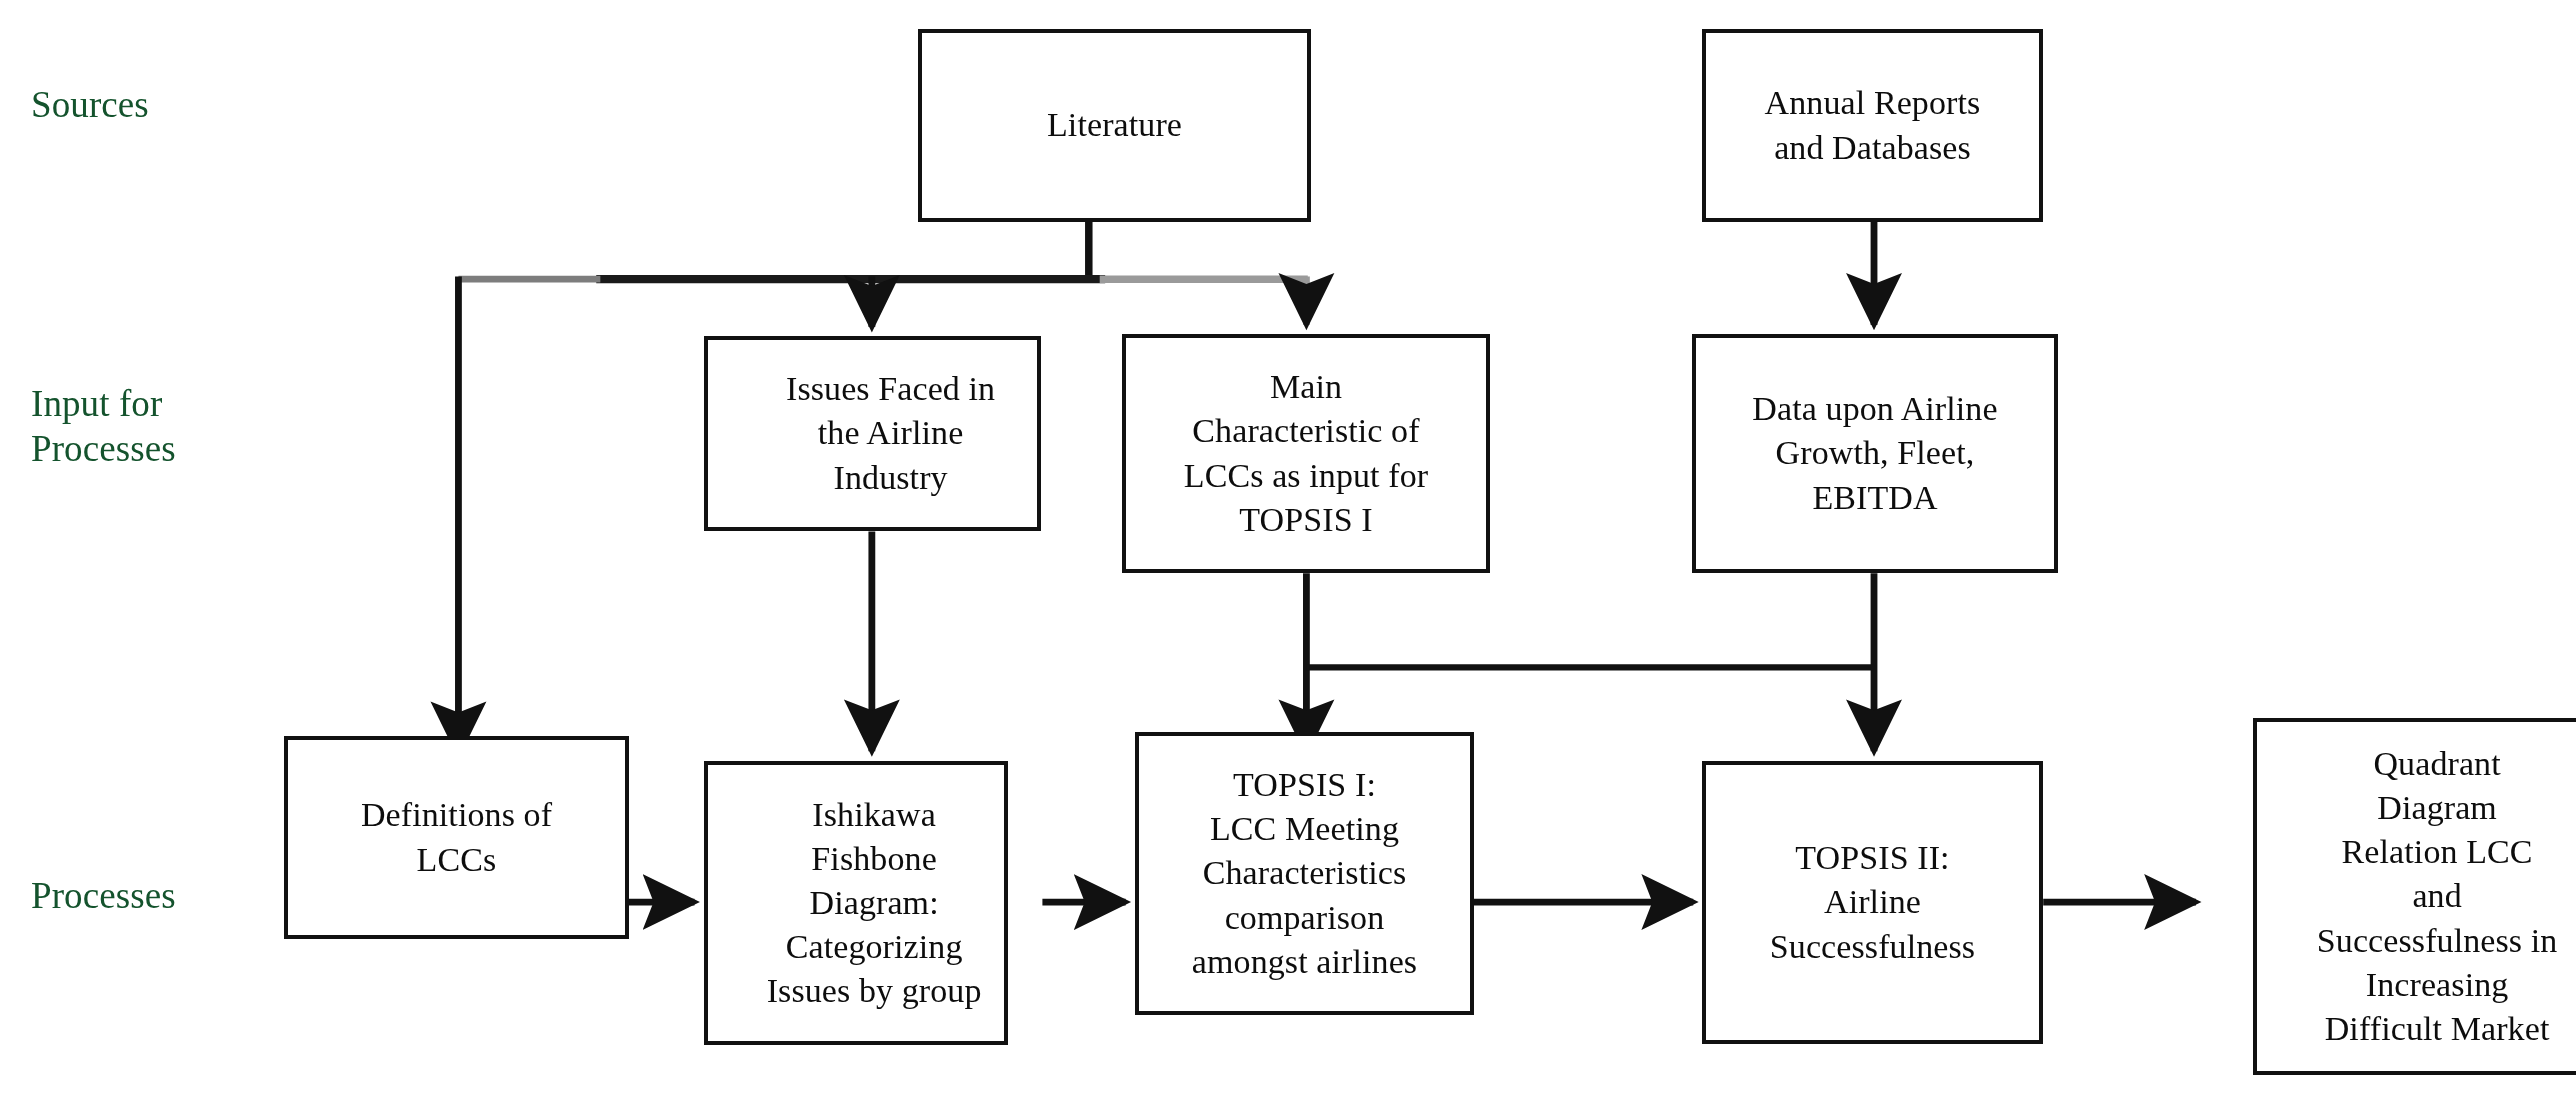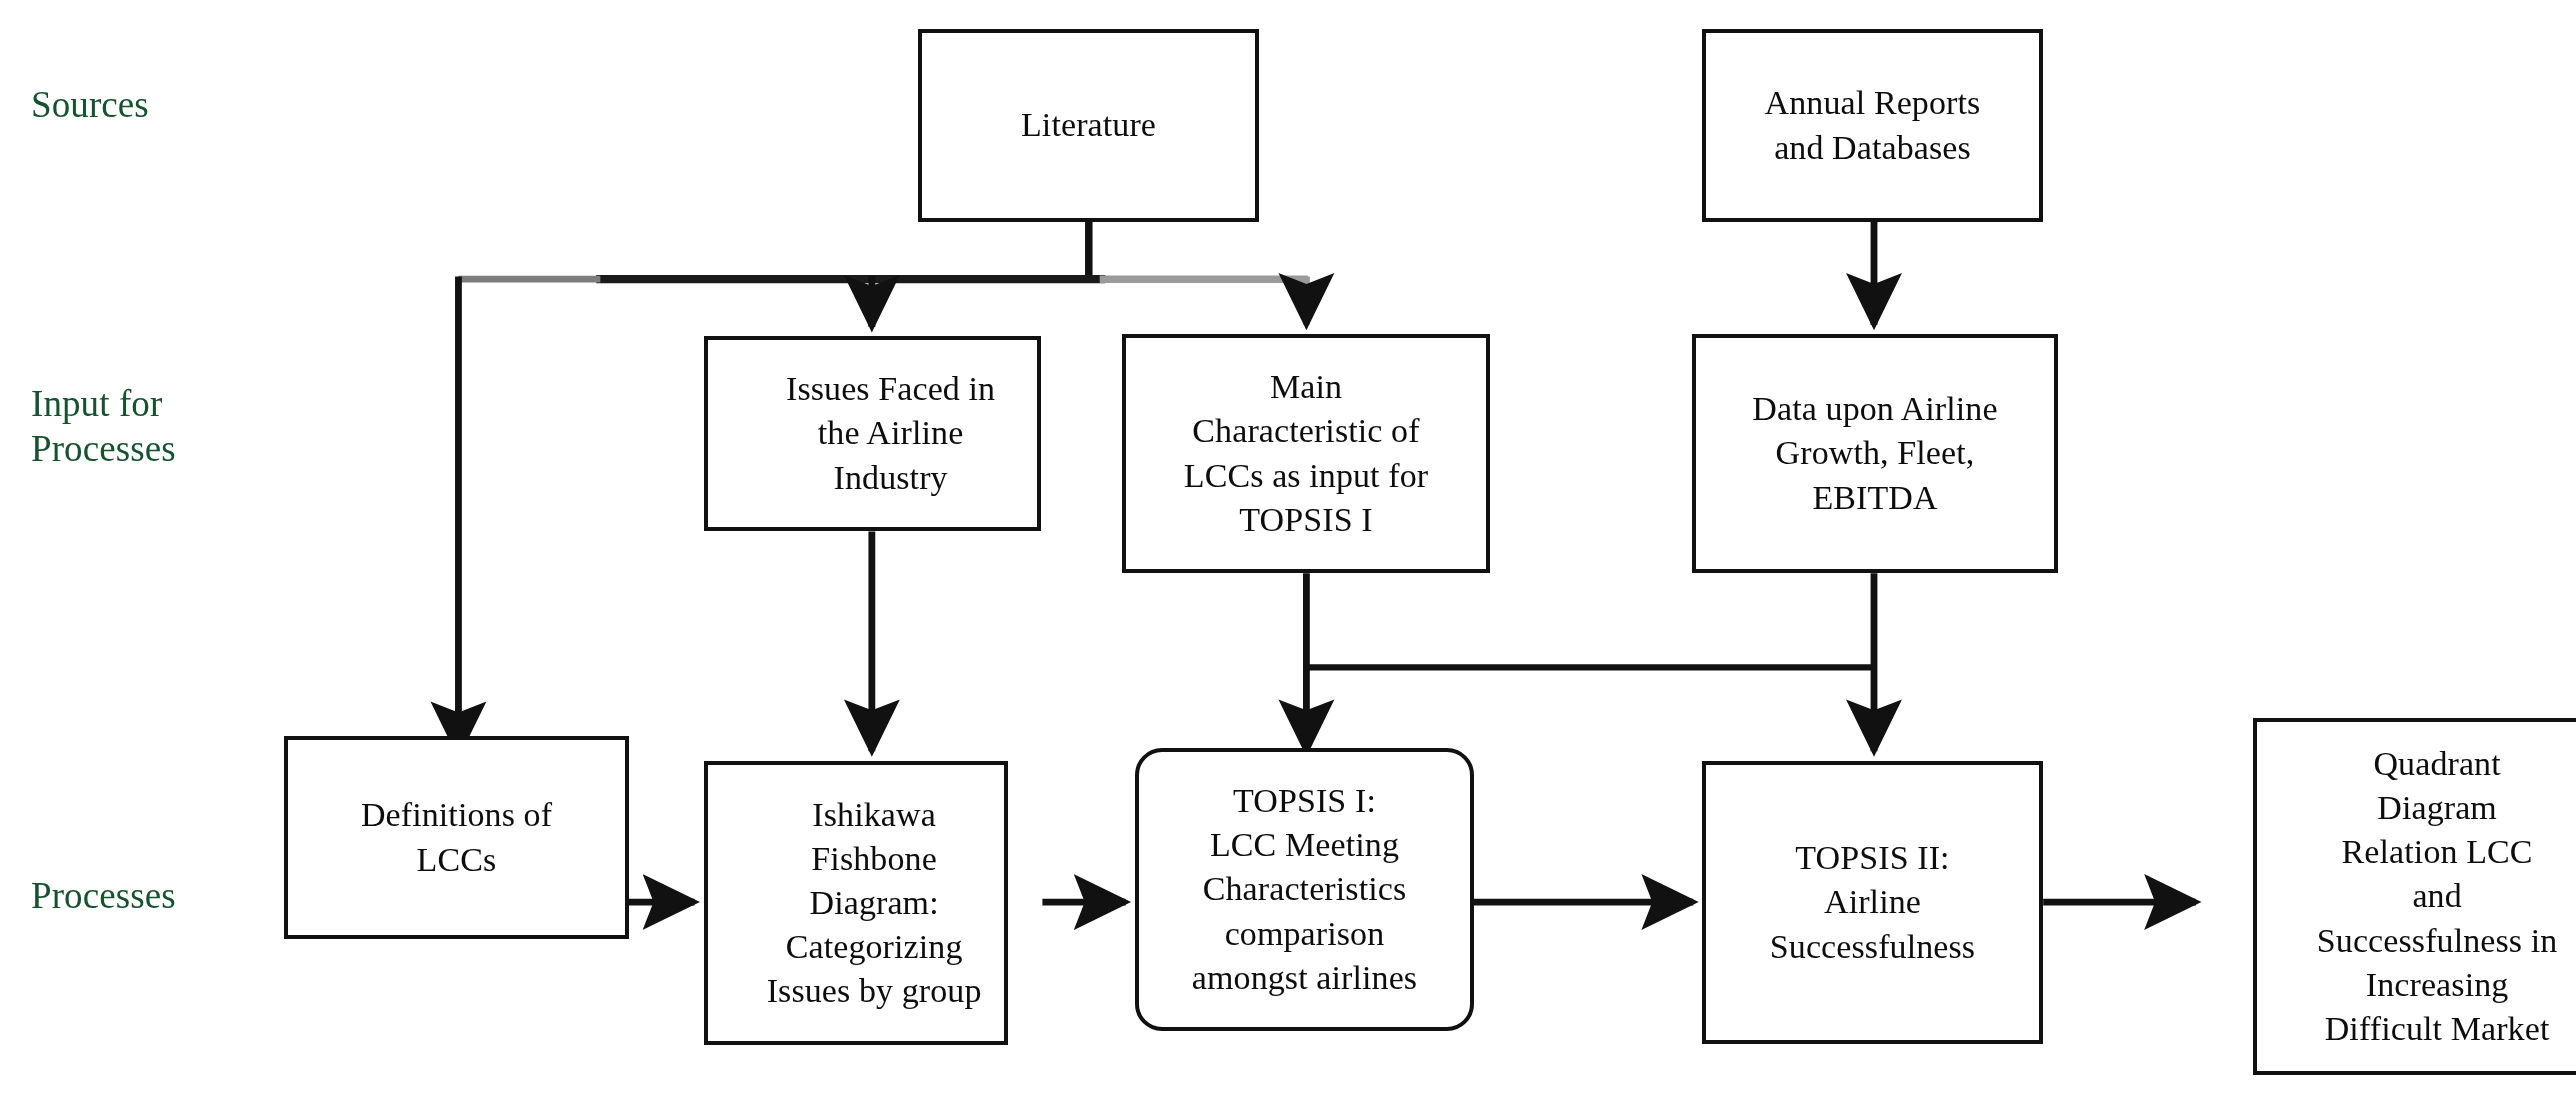"Literature" div.node { width: 341px -> 393px }
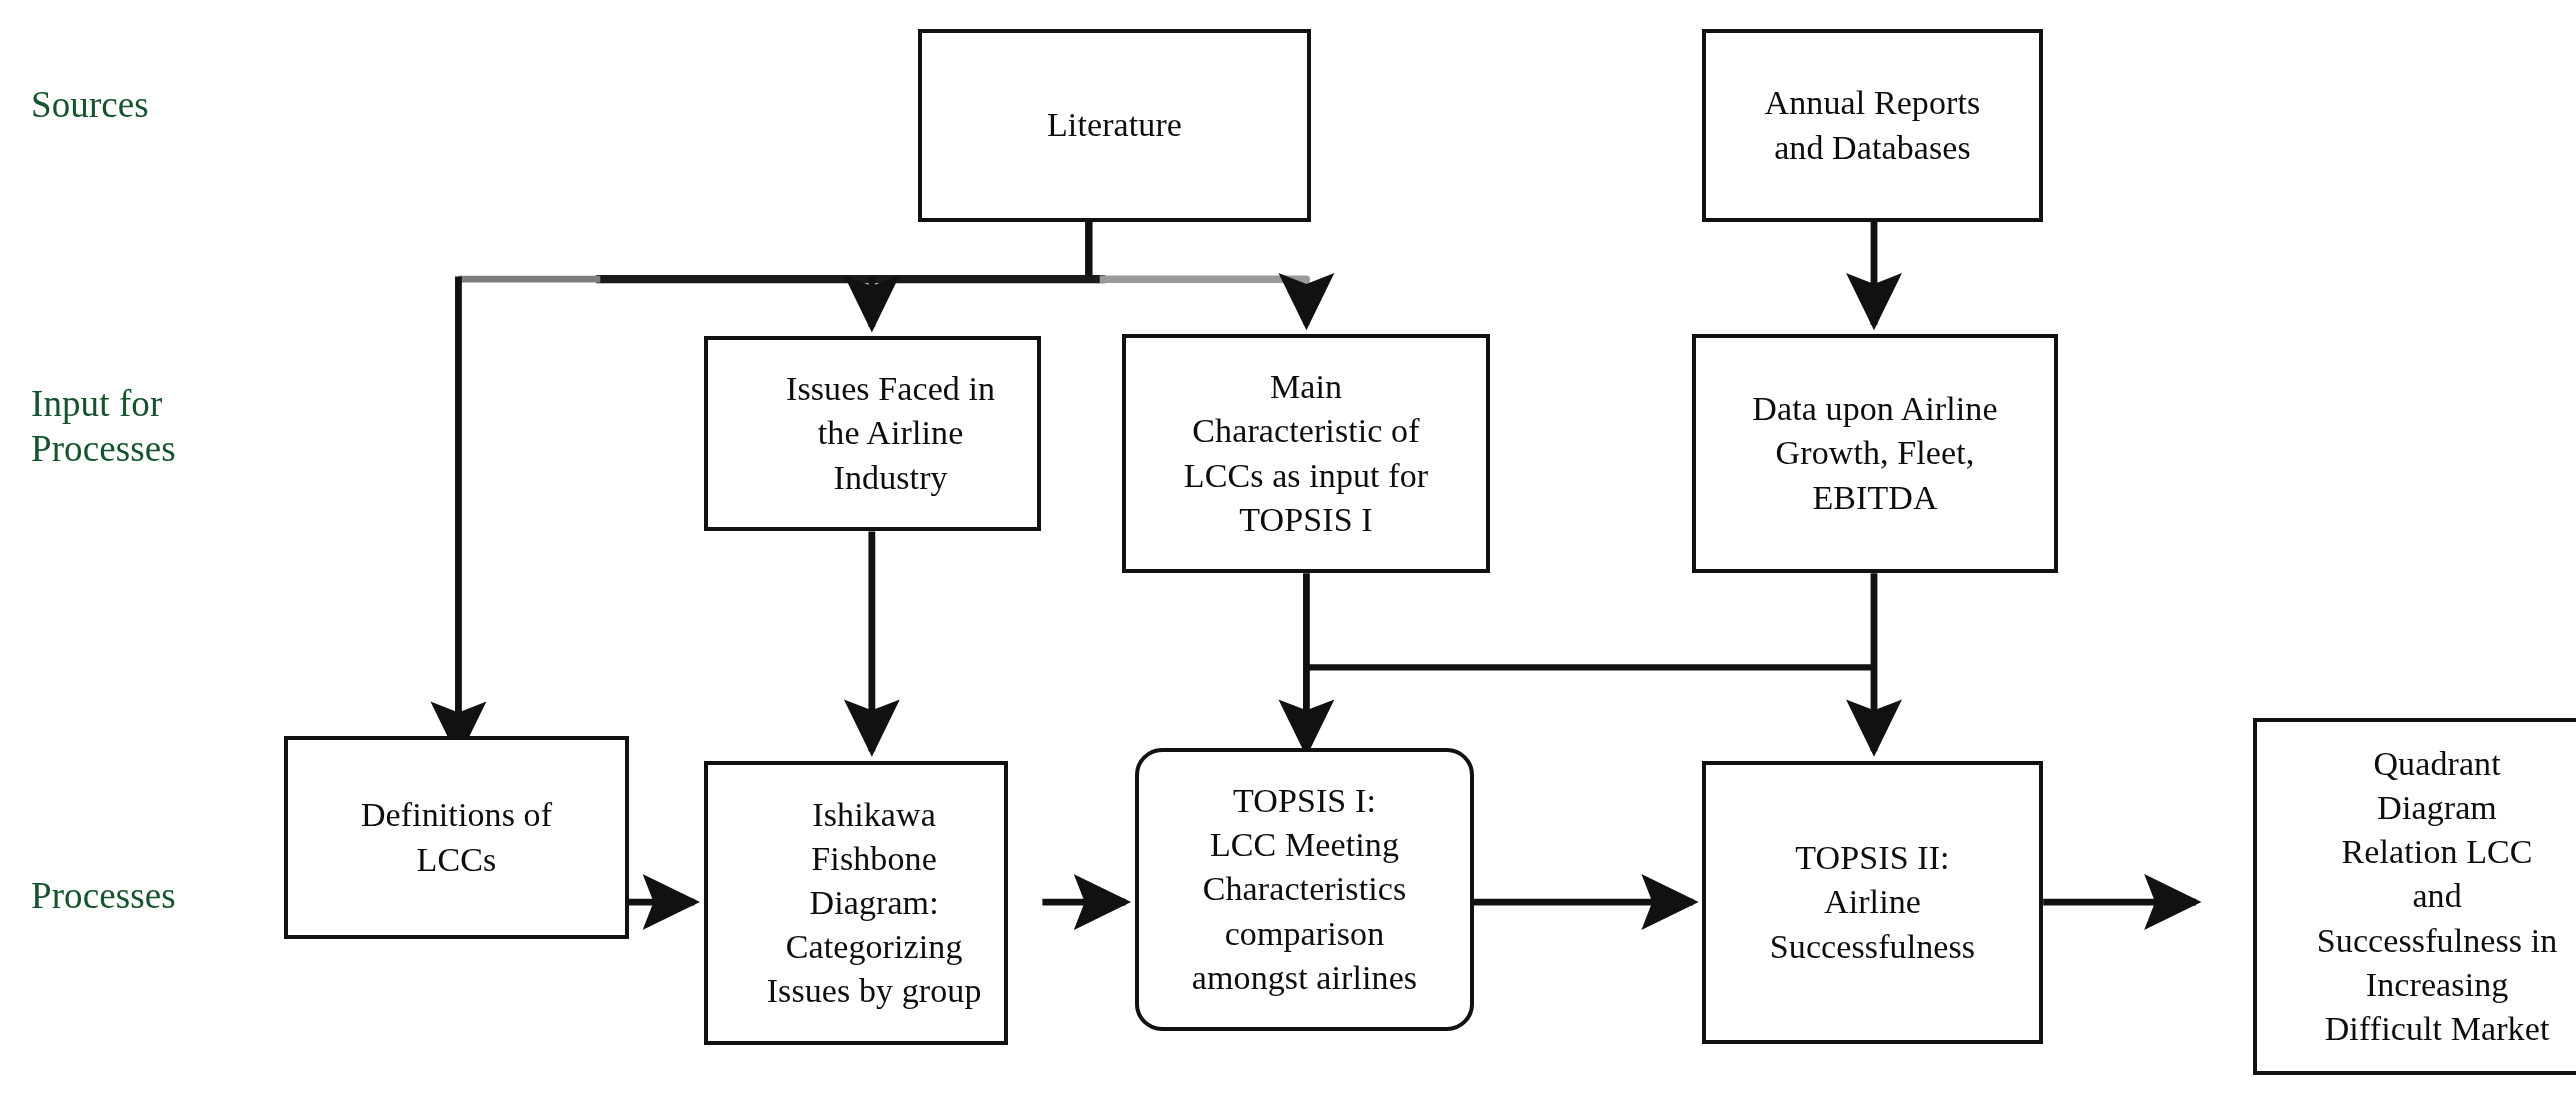"TOPSIS I:" div.node { border-radius: 27px -> none; top: 748px -> 732px }
